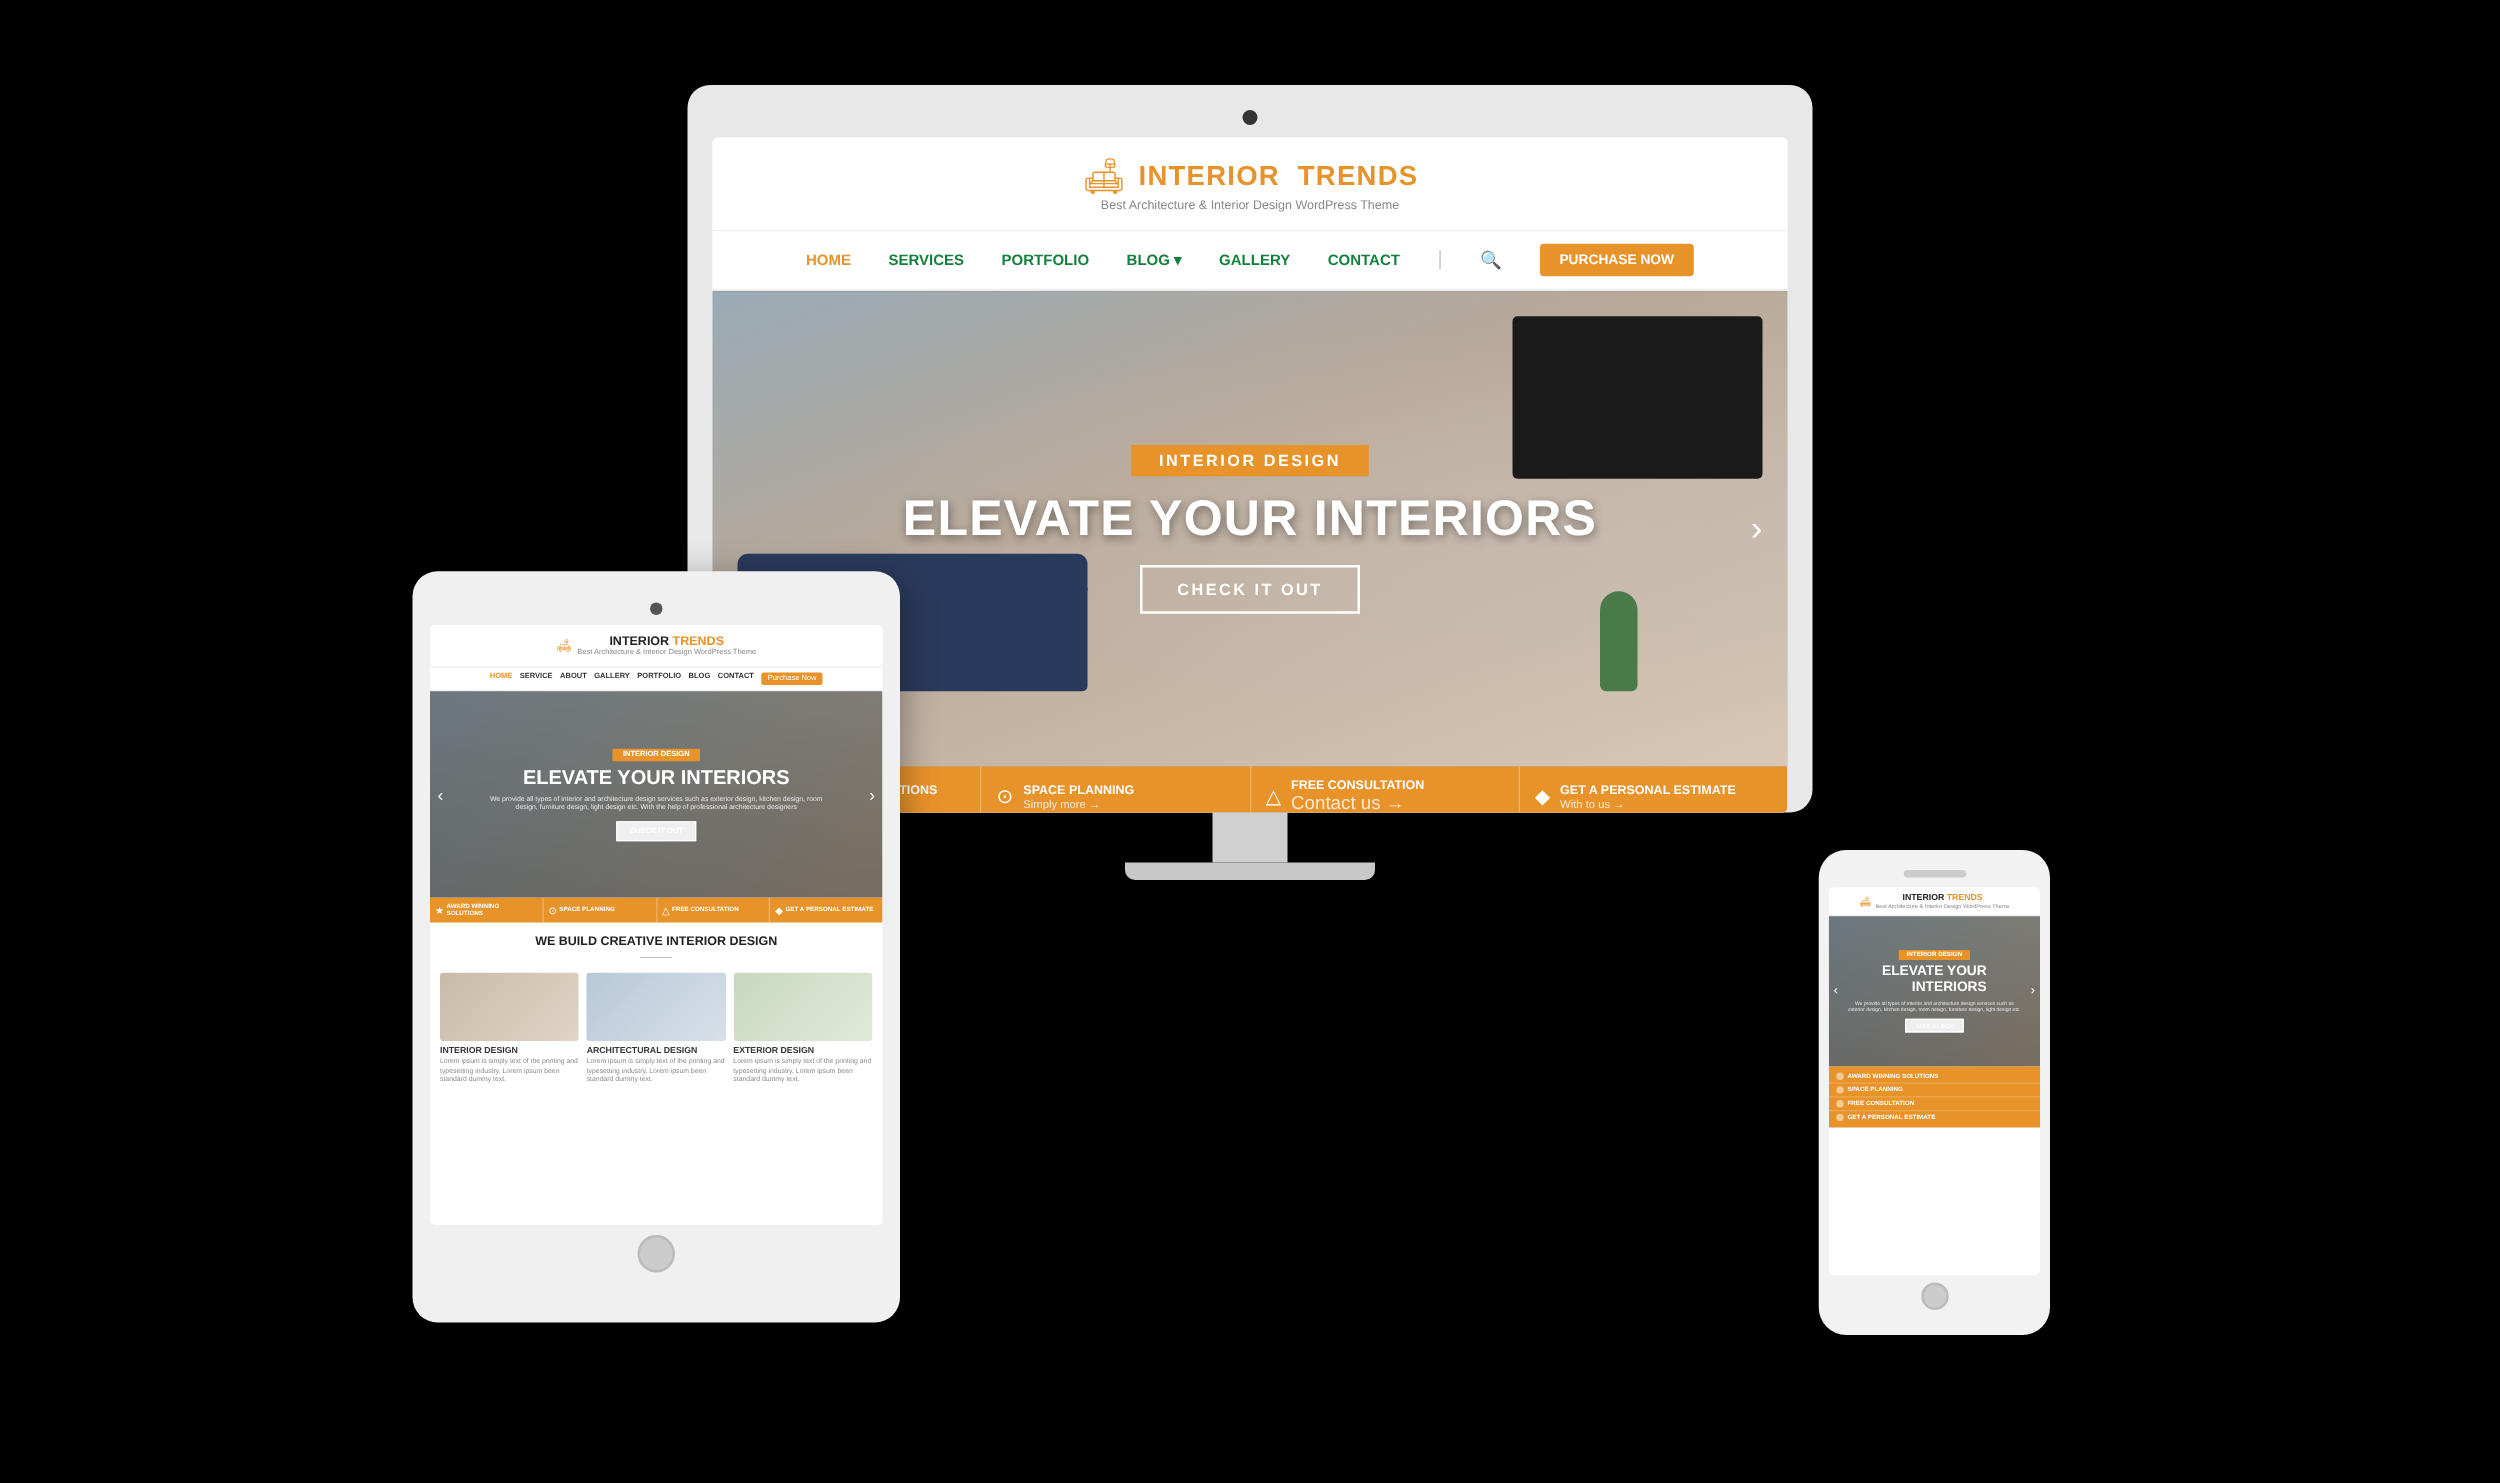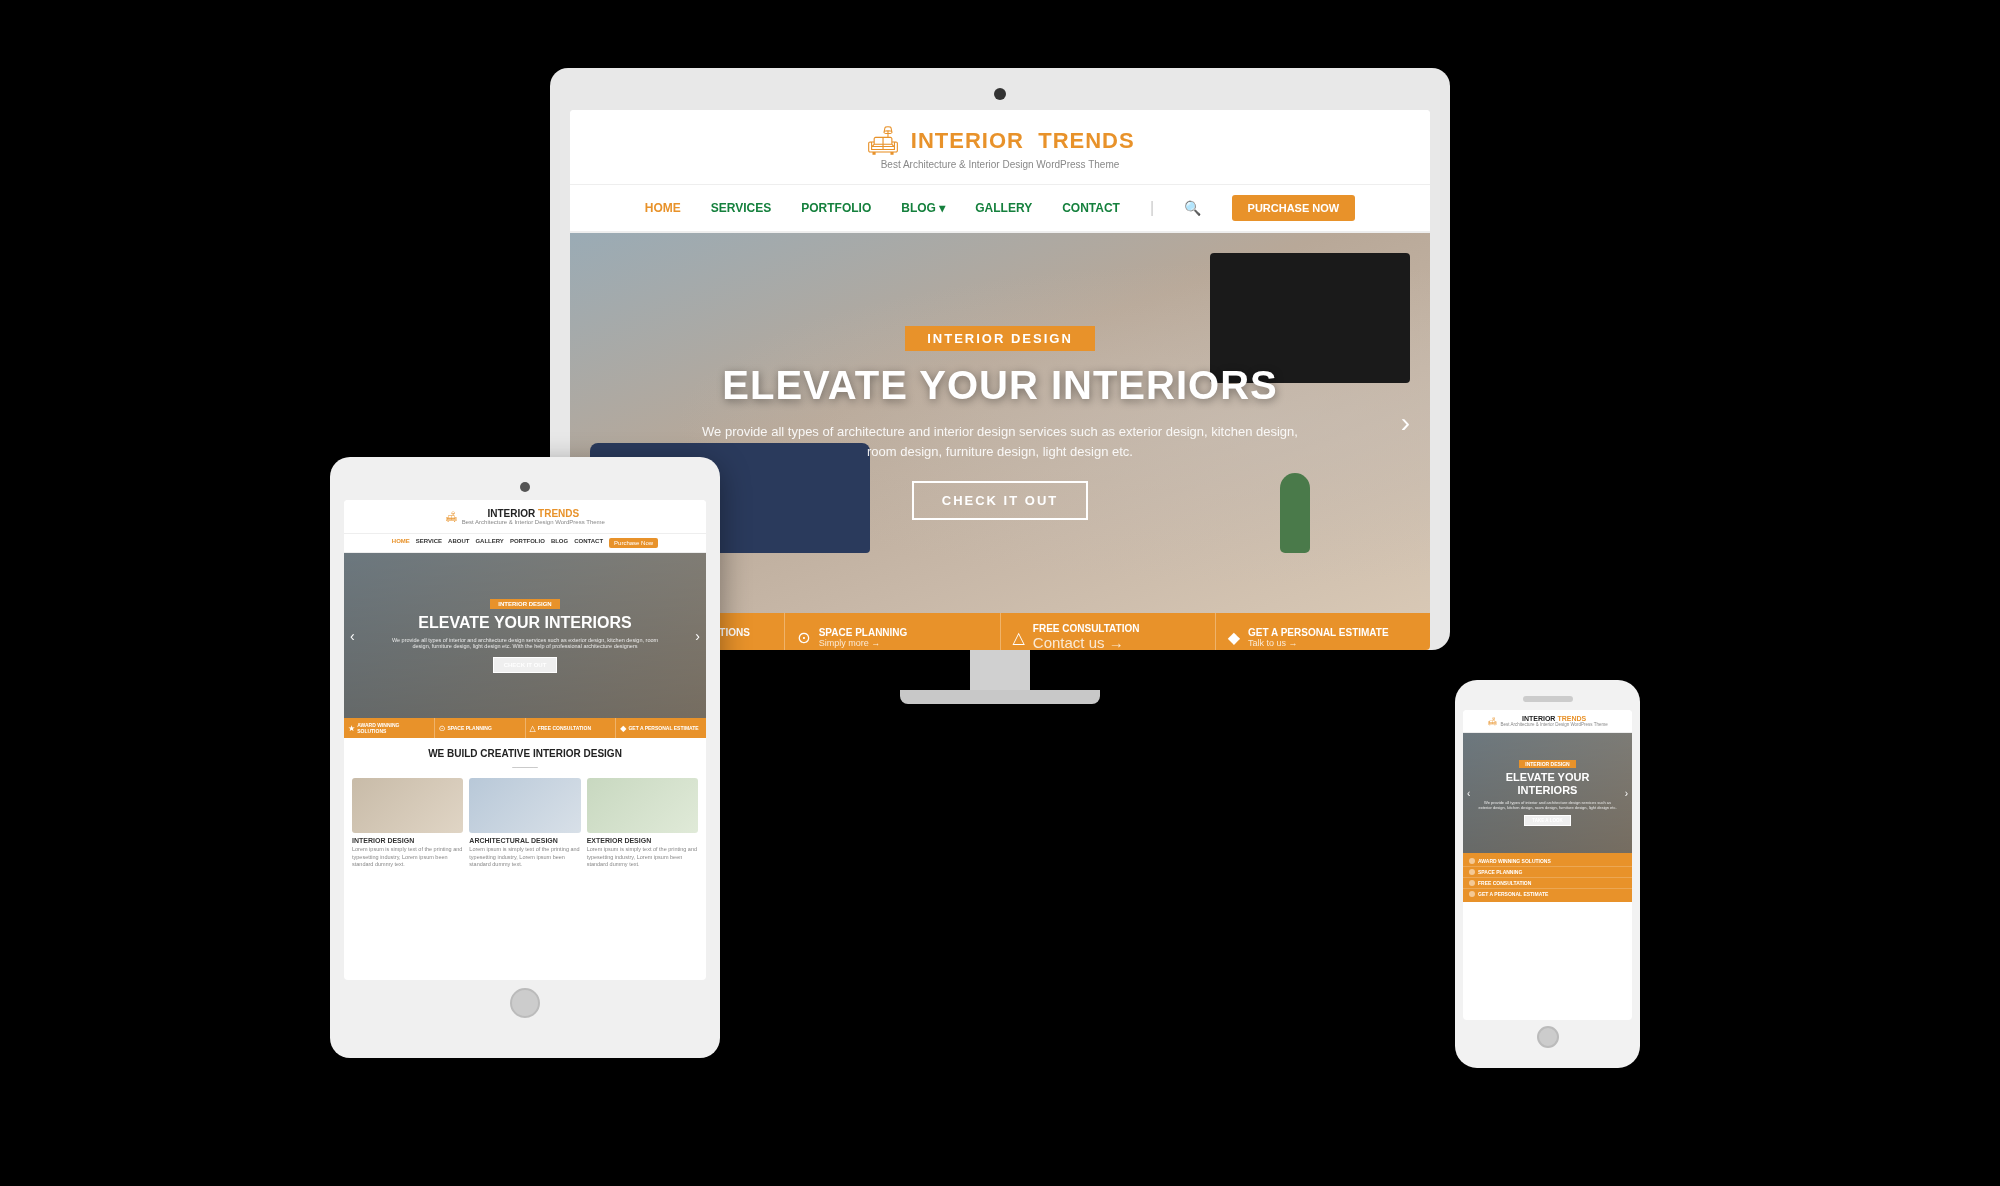"We provide all types of architecture" div.hero-subtitle { html: <div>We provide all types of architecture and interior design services such as exterior design, kitchen design, room design, furniture design, light design etc.</div> -> none }
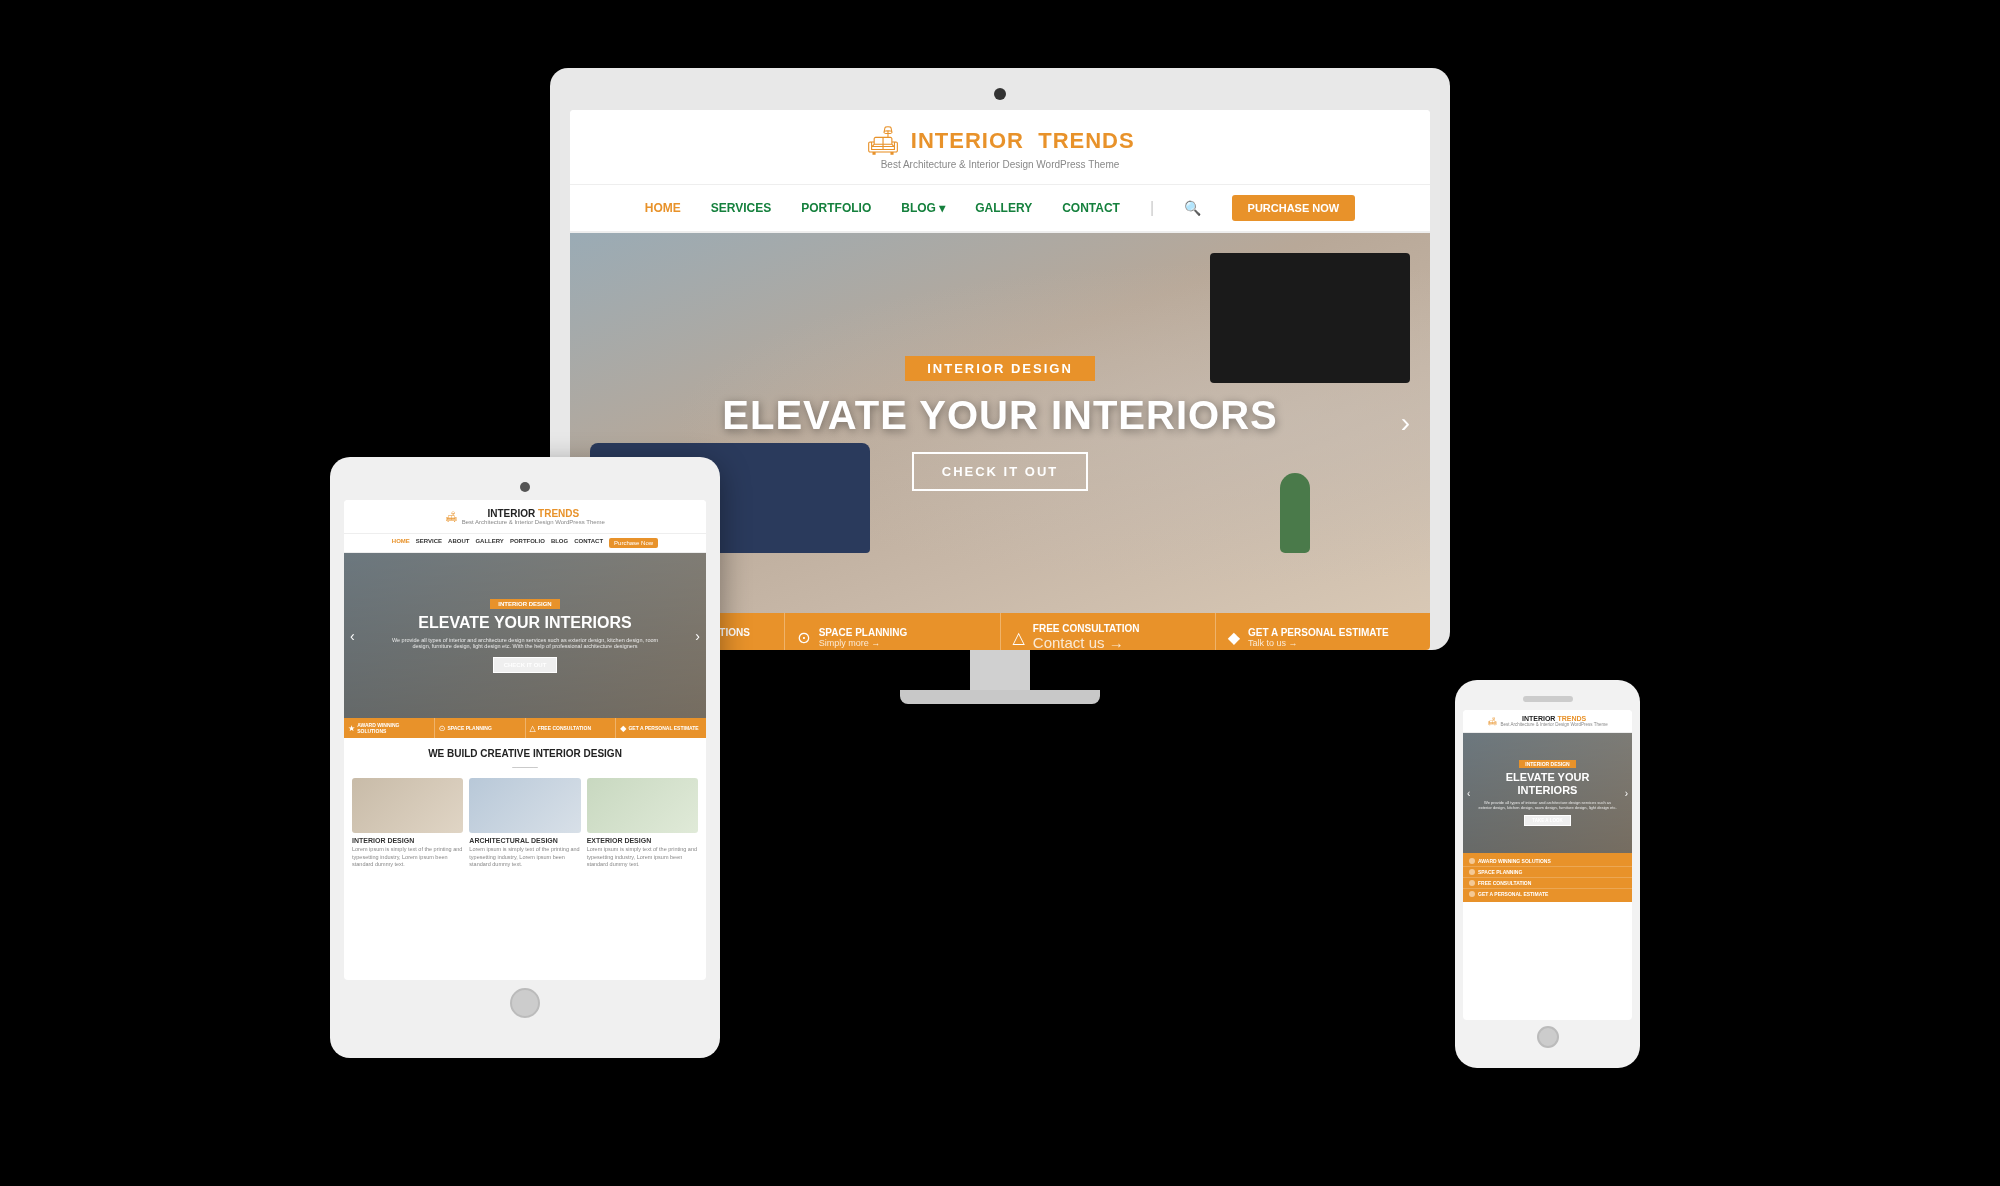"Talk to us →" div { text: Talk -> With }
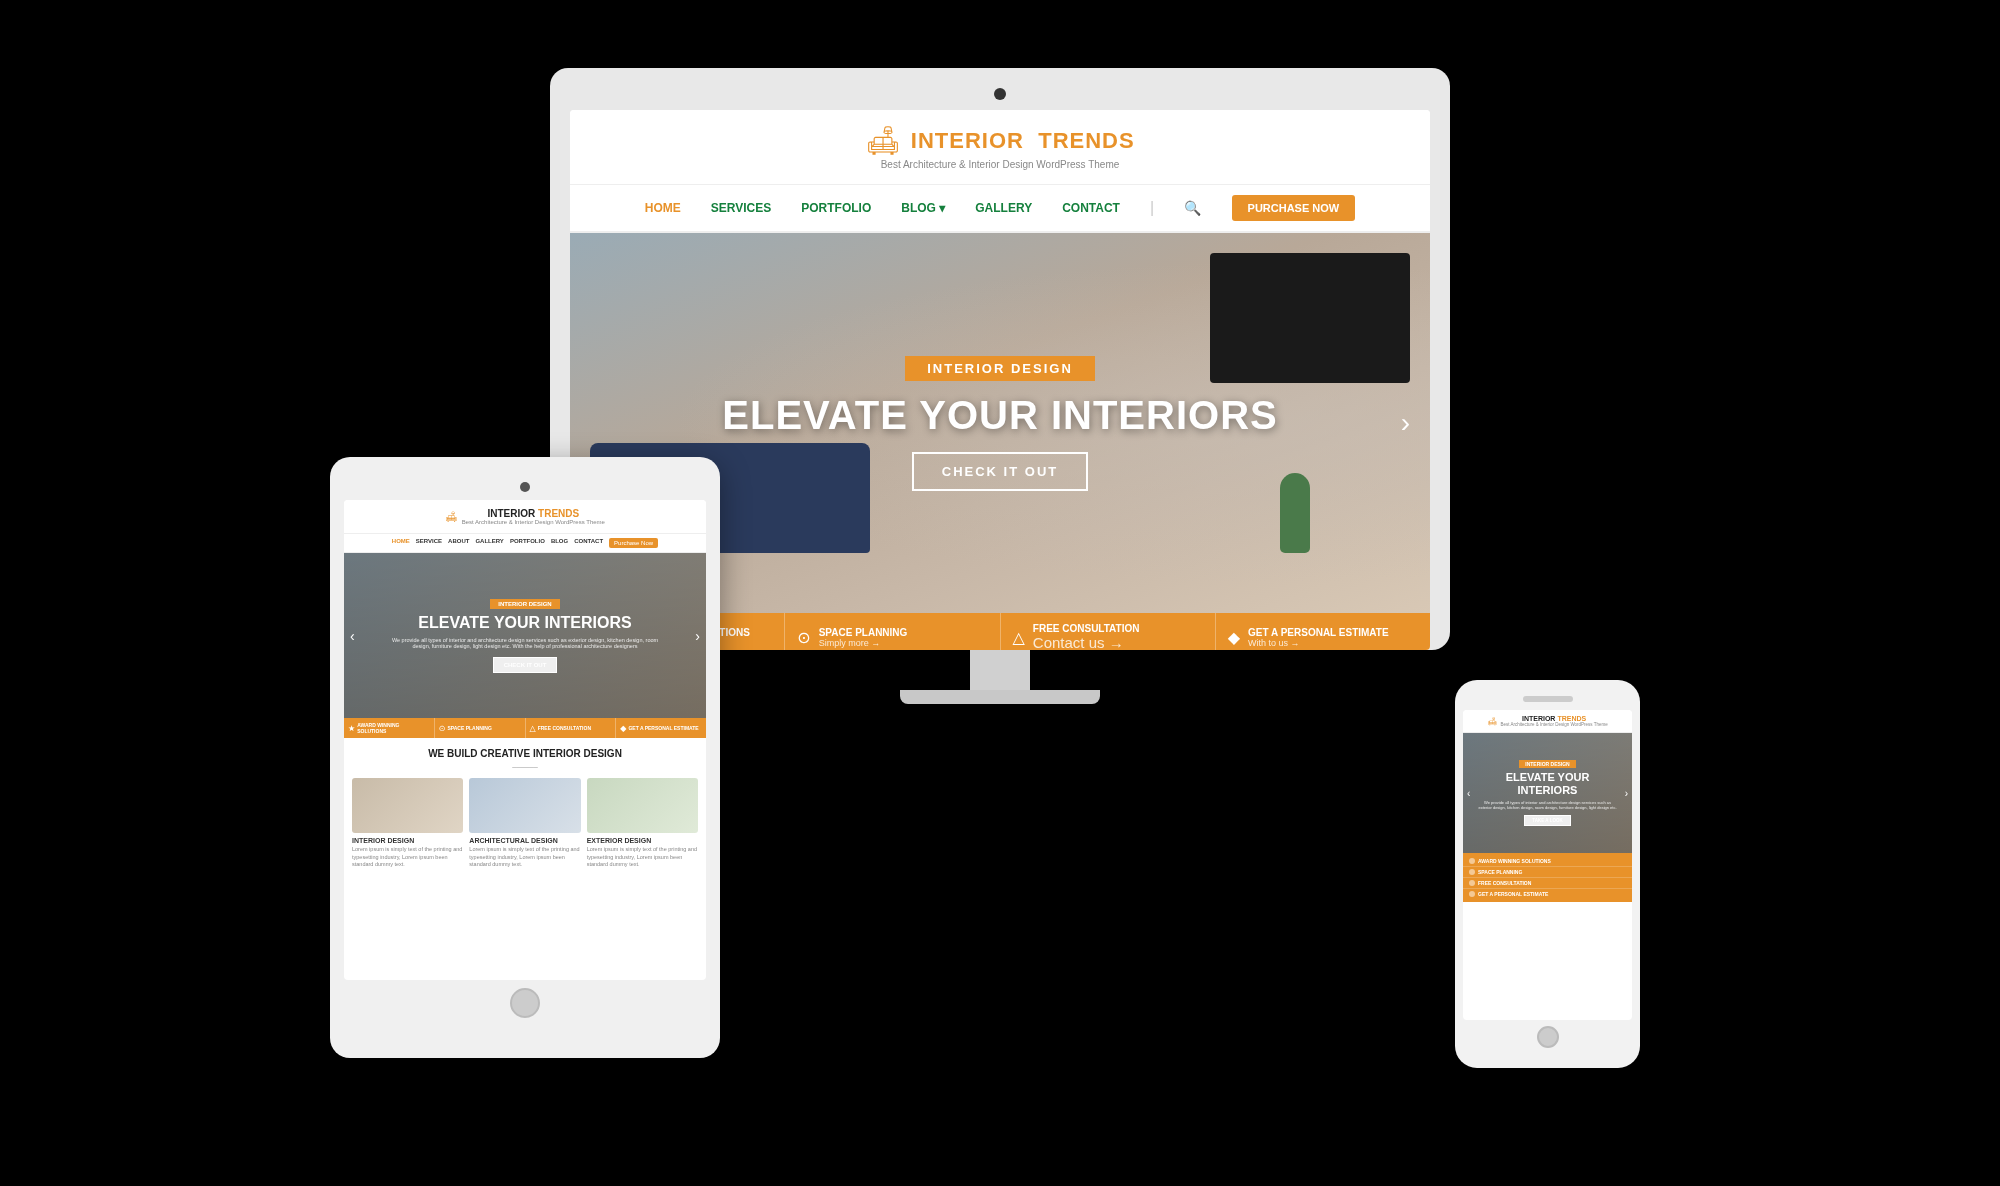"ELEVATE YOUR" .p-hero-title { text-align: center -> right }
